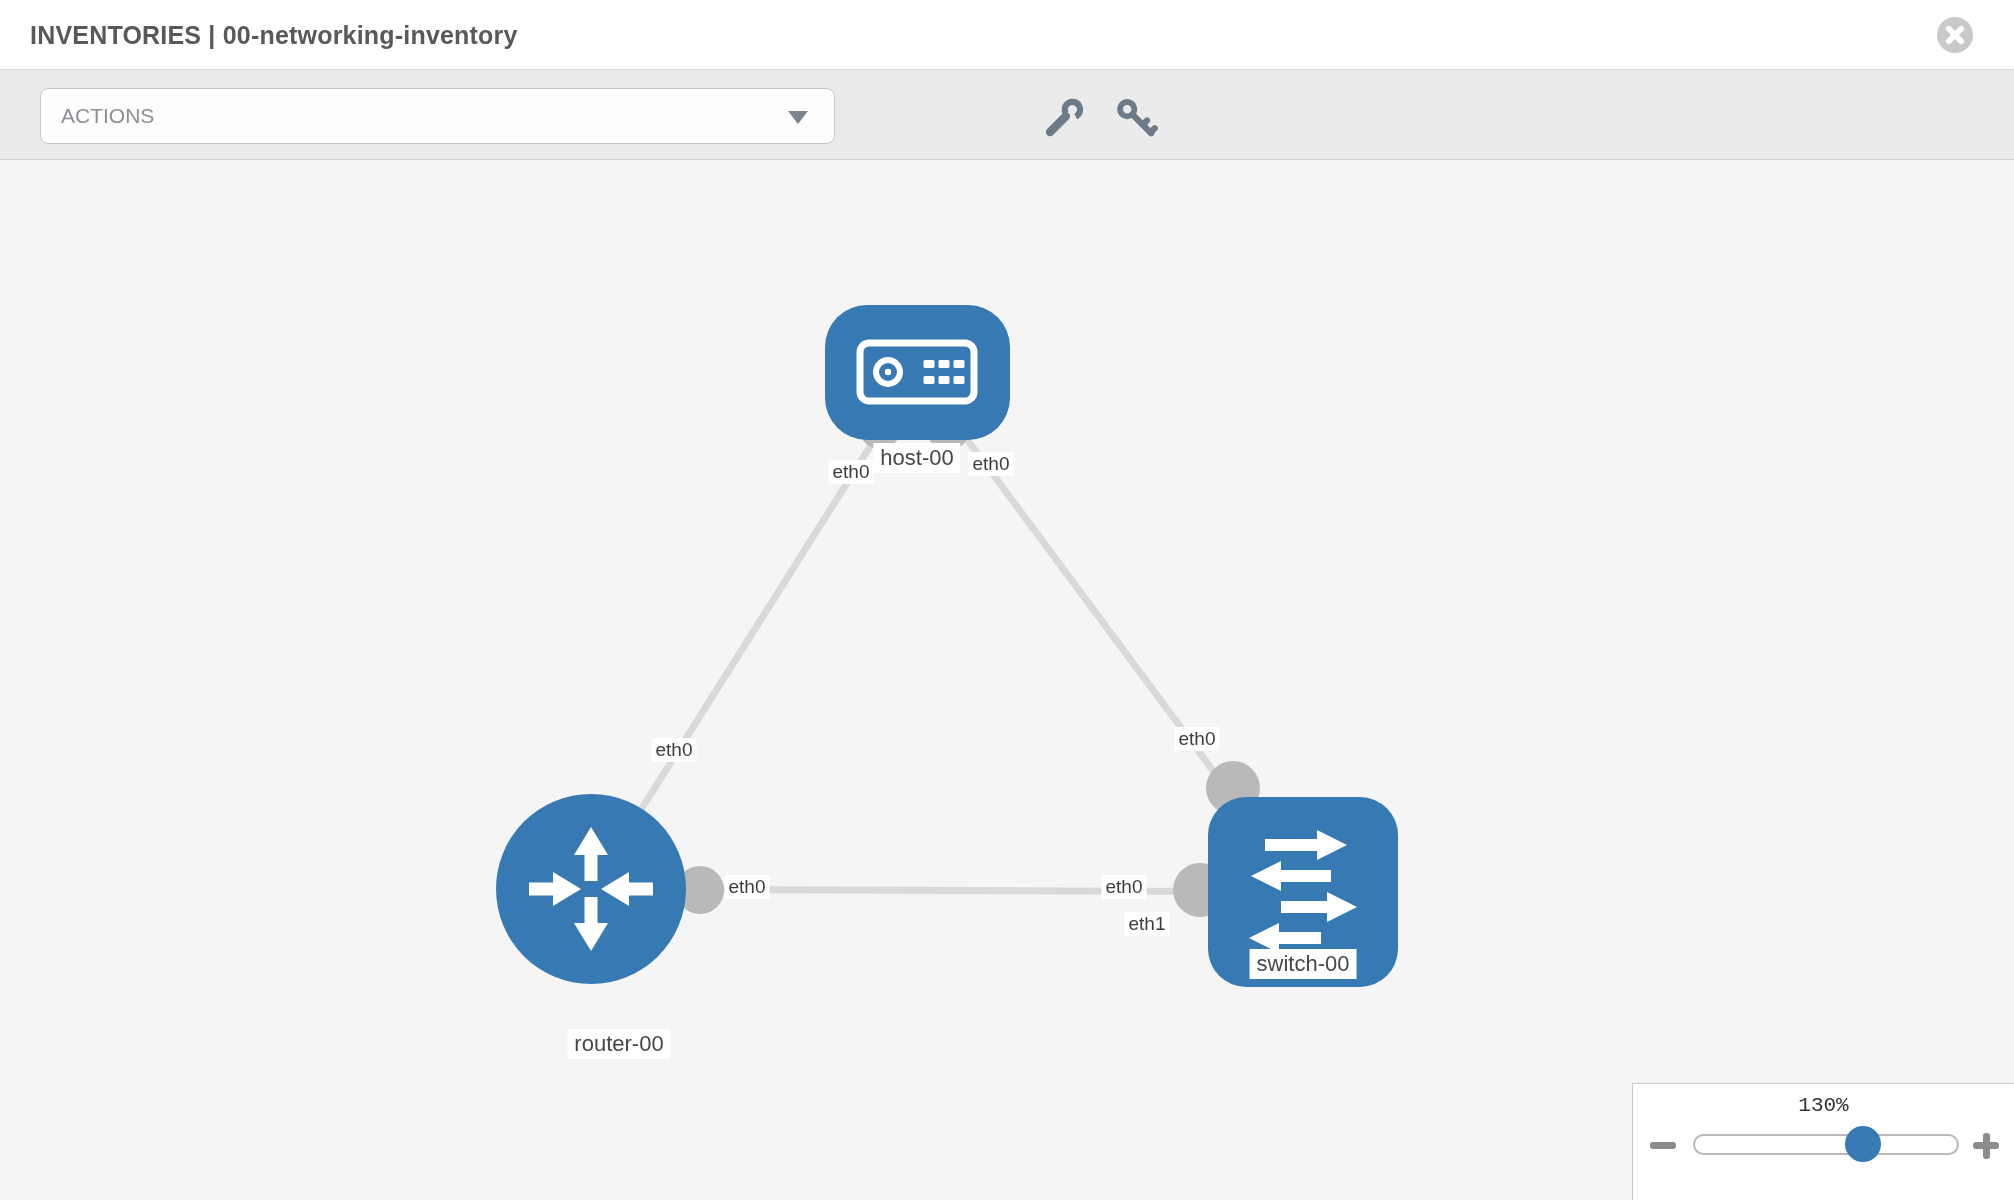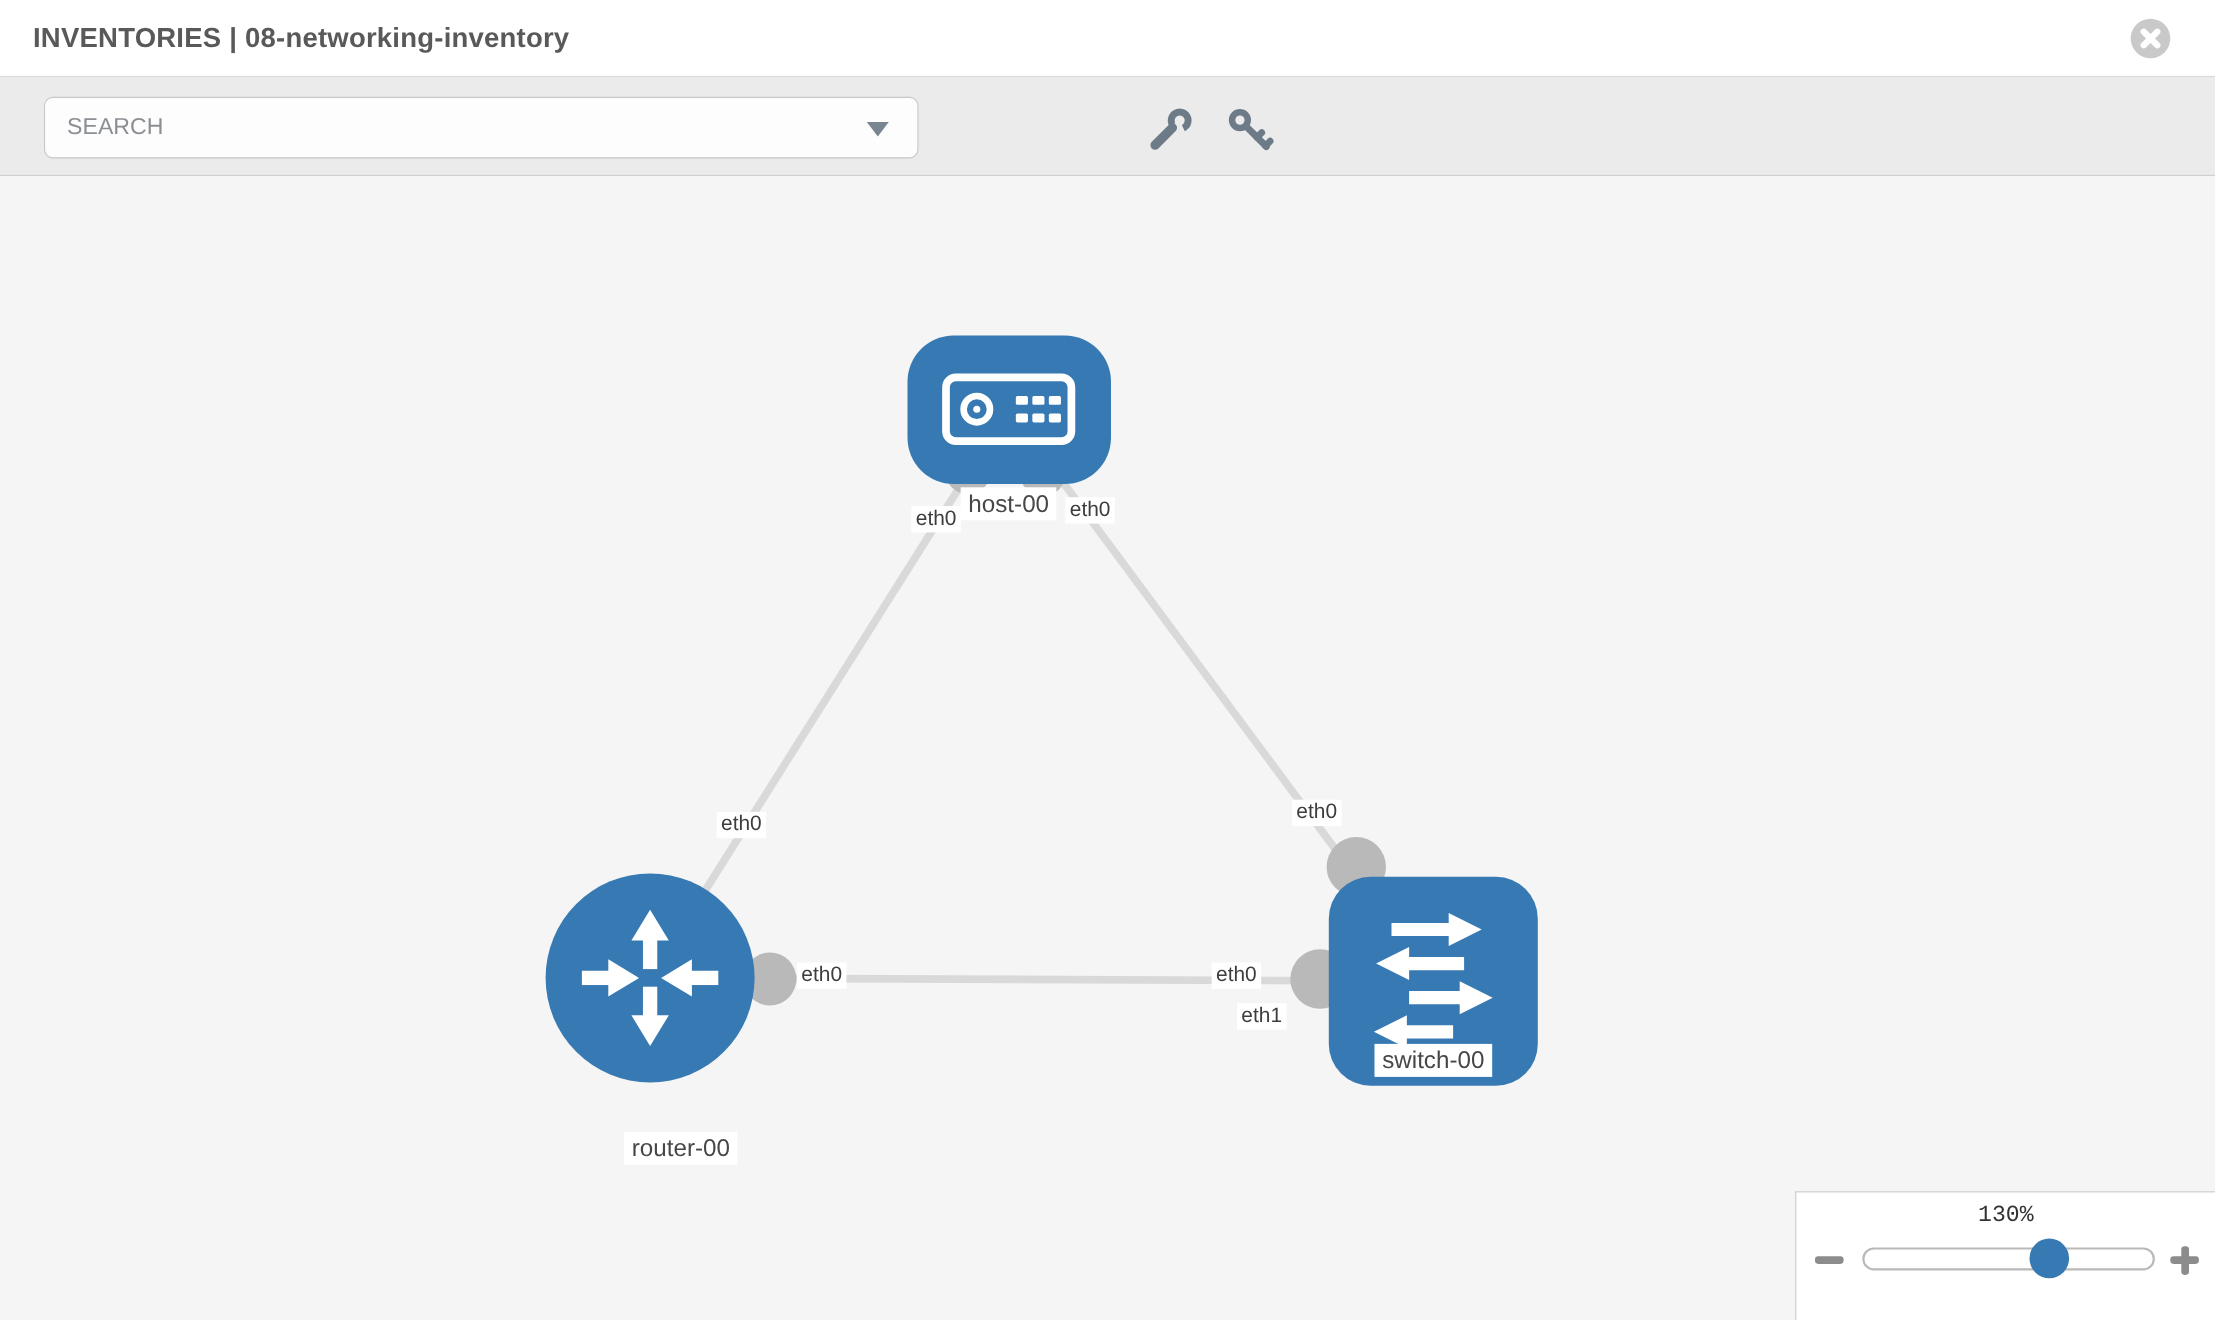"INVENTORIES | 08-networking-inventory" div.title { text: 08-networking-inventory -> 00-networking-inventory }
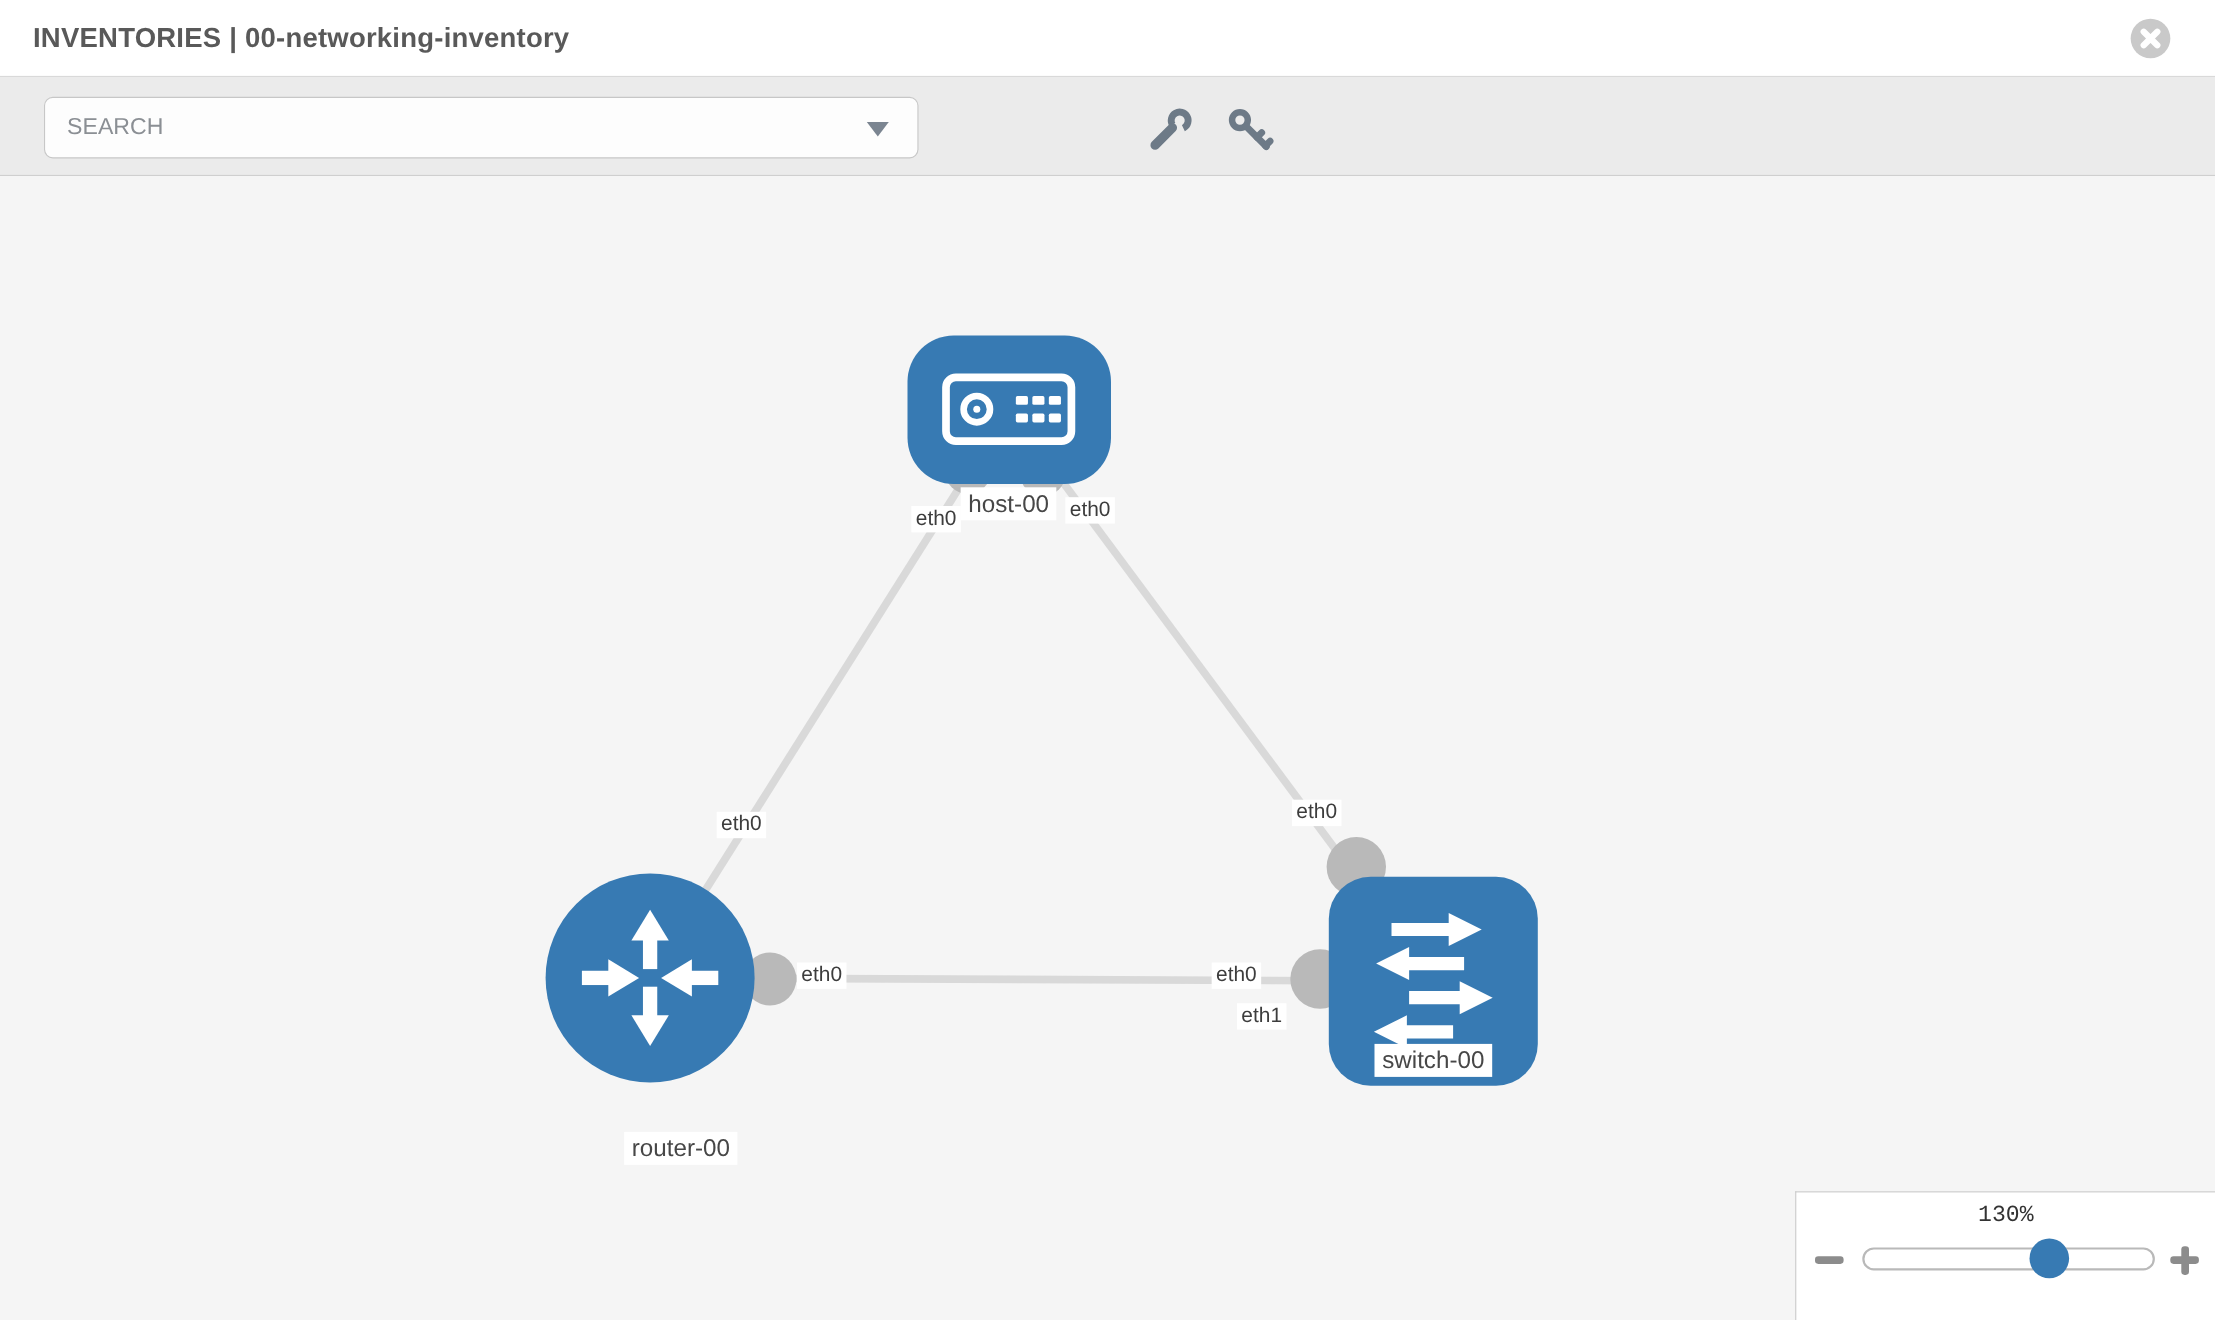"SEARCH" span { text: SEARCH -> ACTIONS }
